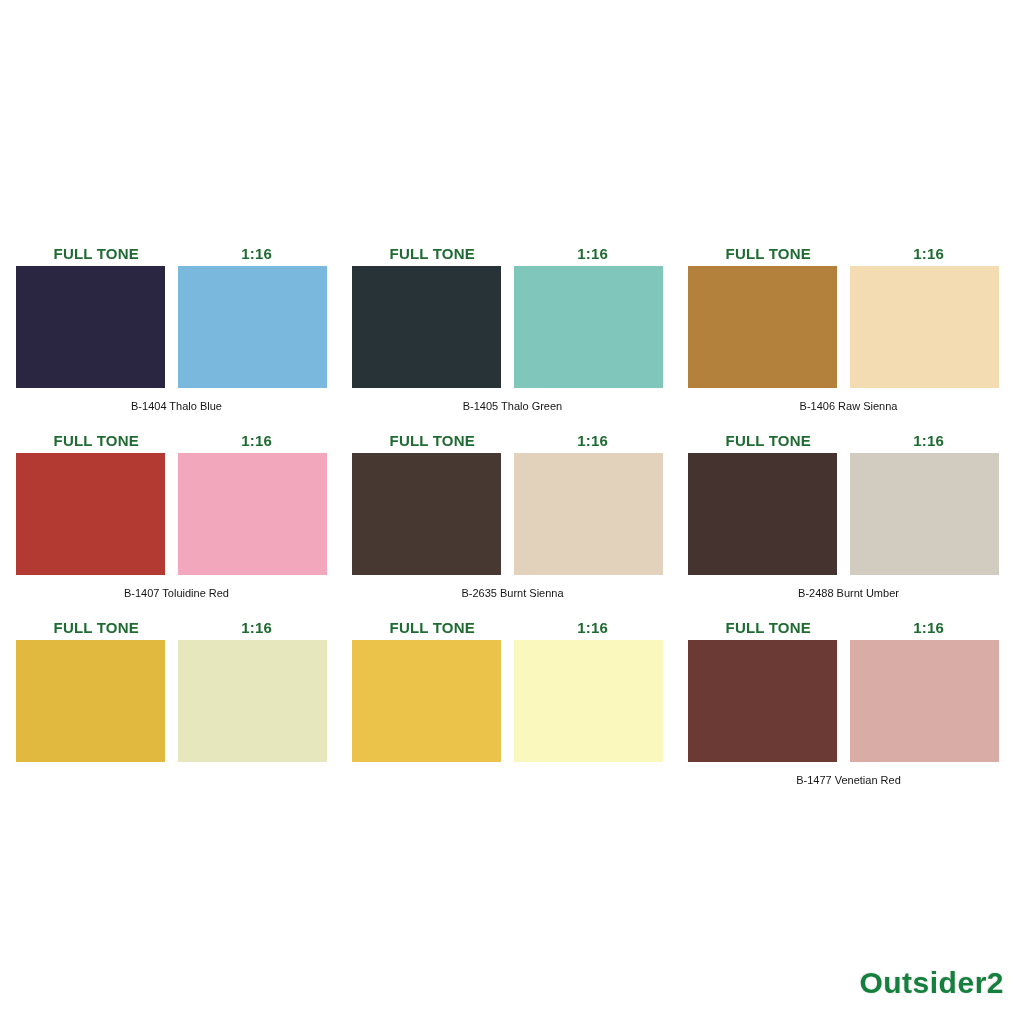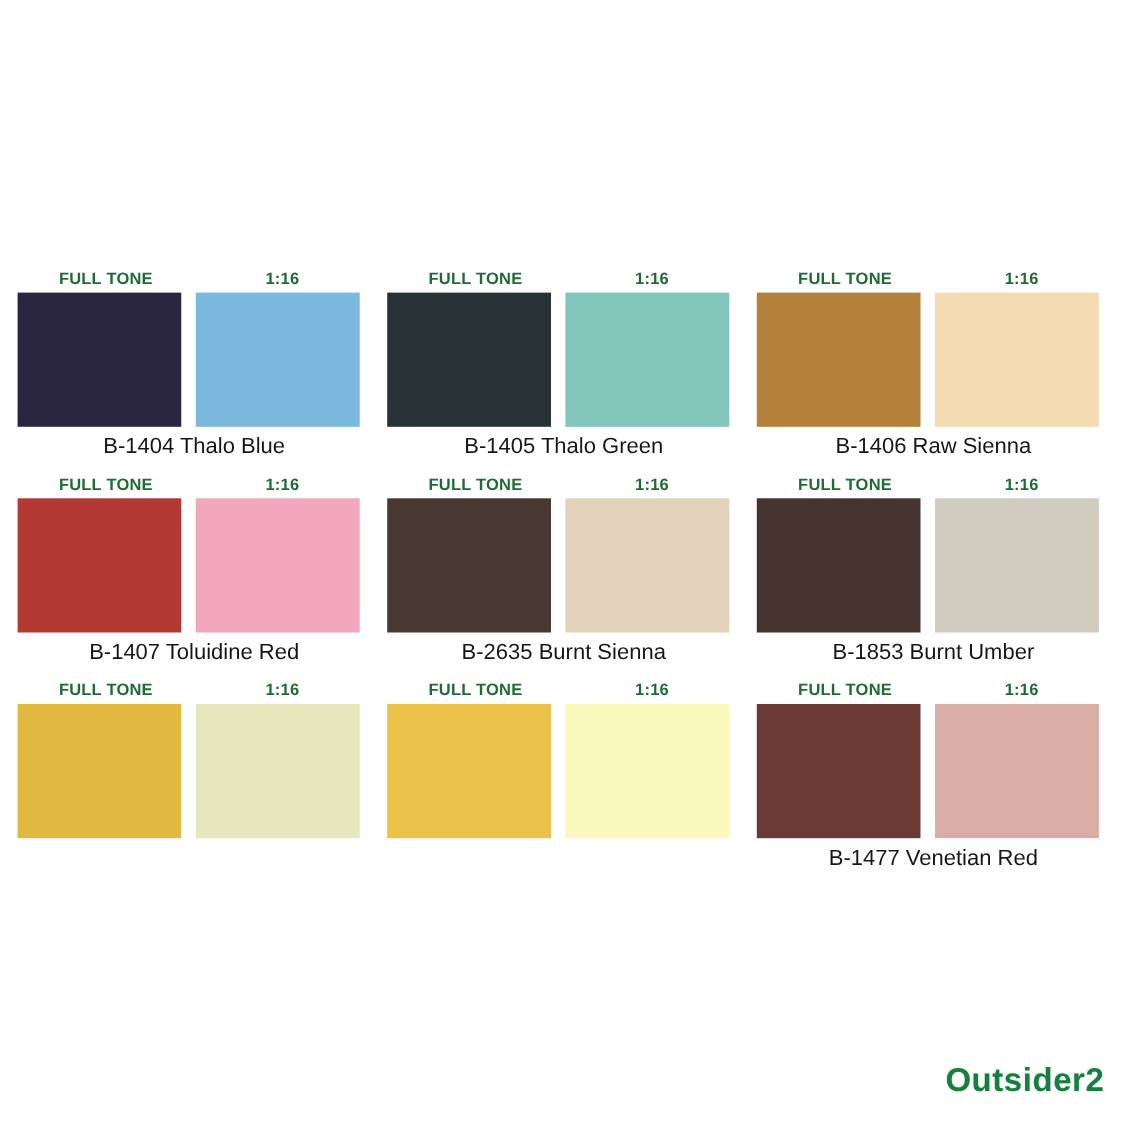"B-1404 Thalo Blue" .card-label { font-size: 20px -> 11px }
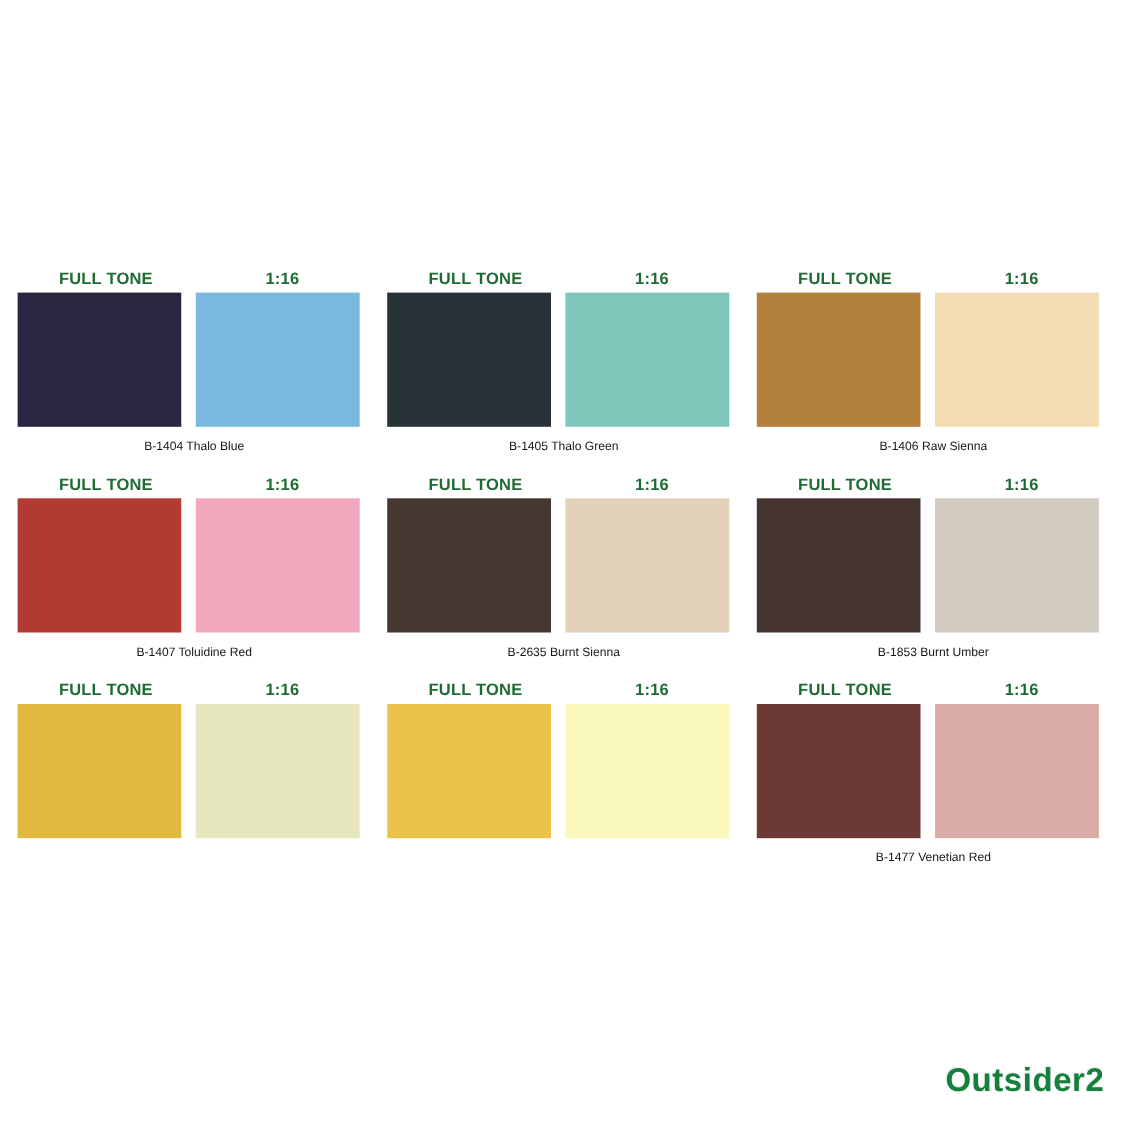"B-1853 Burnt Umber" div.card-label { text: B-1853 -> B-2488 }
